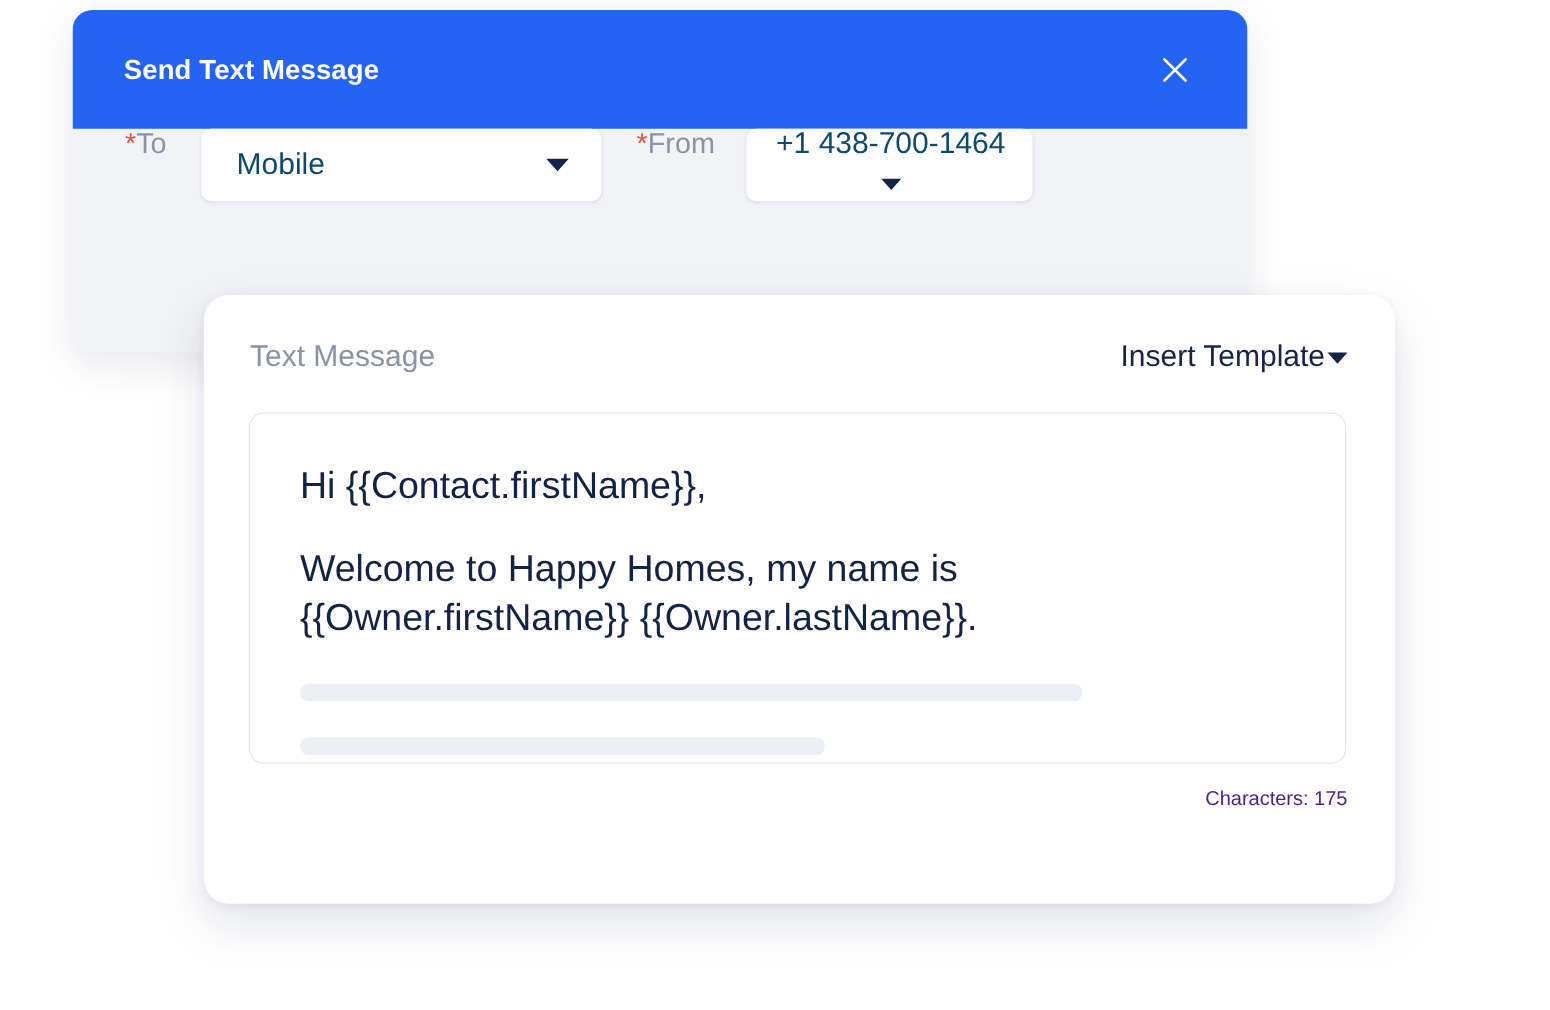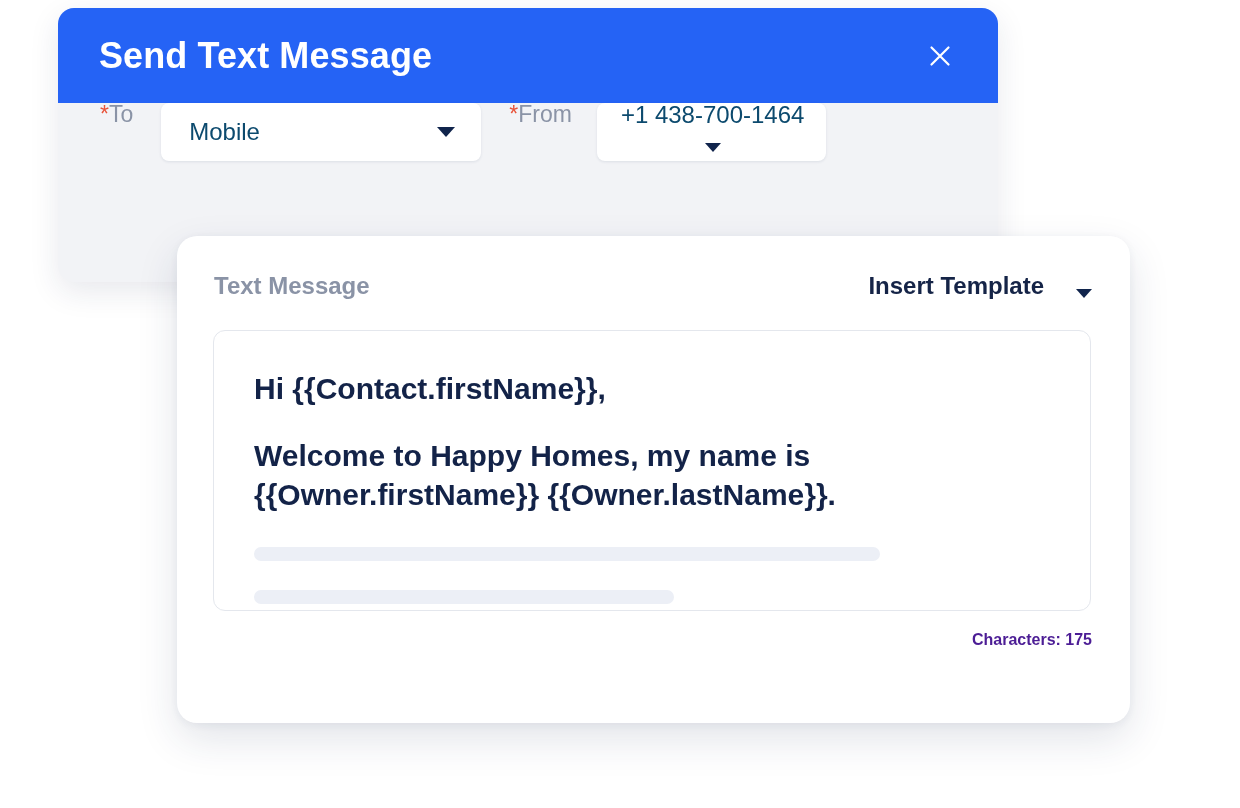"Send Text Message" .dialog-title { font-size: 36px -> 22px }
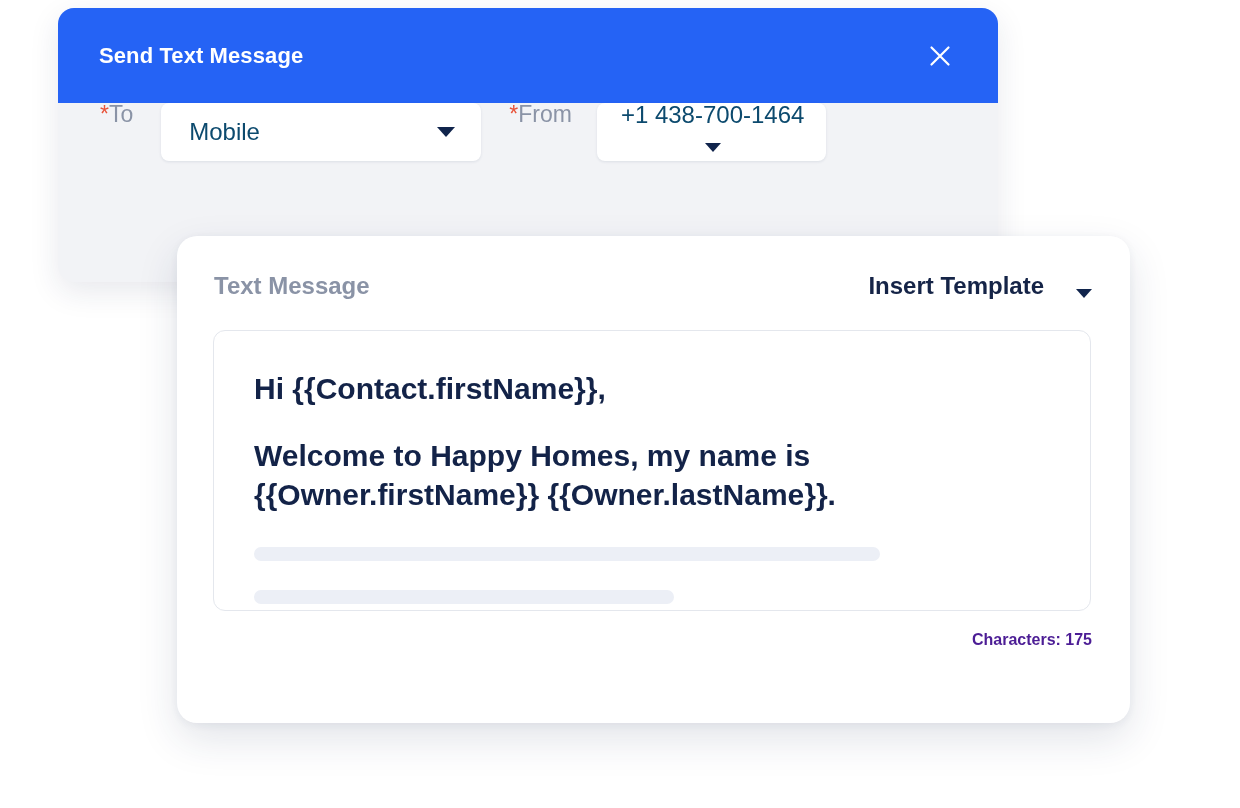"Text Message" .message-card { font-weight: bold -> none; left: 177px -> 163px }
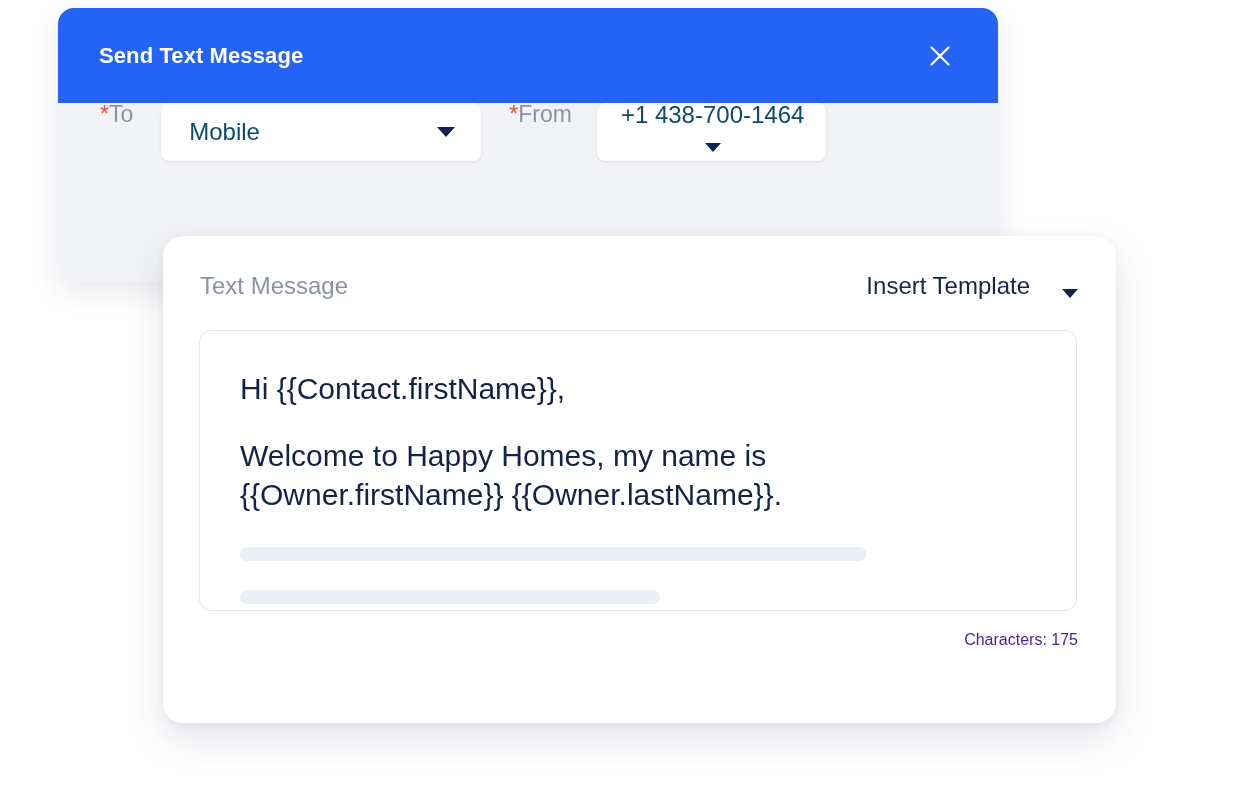"Insert Template" .insert-template { align-items: flex-end -> center; gap: 32px -> 2px }
